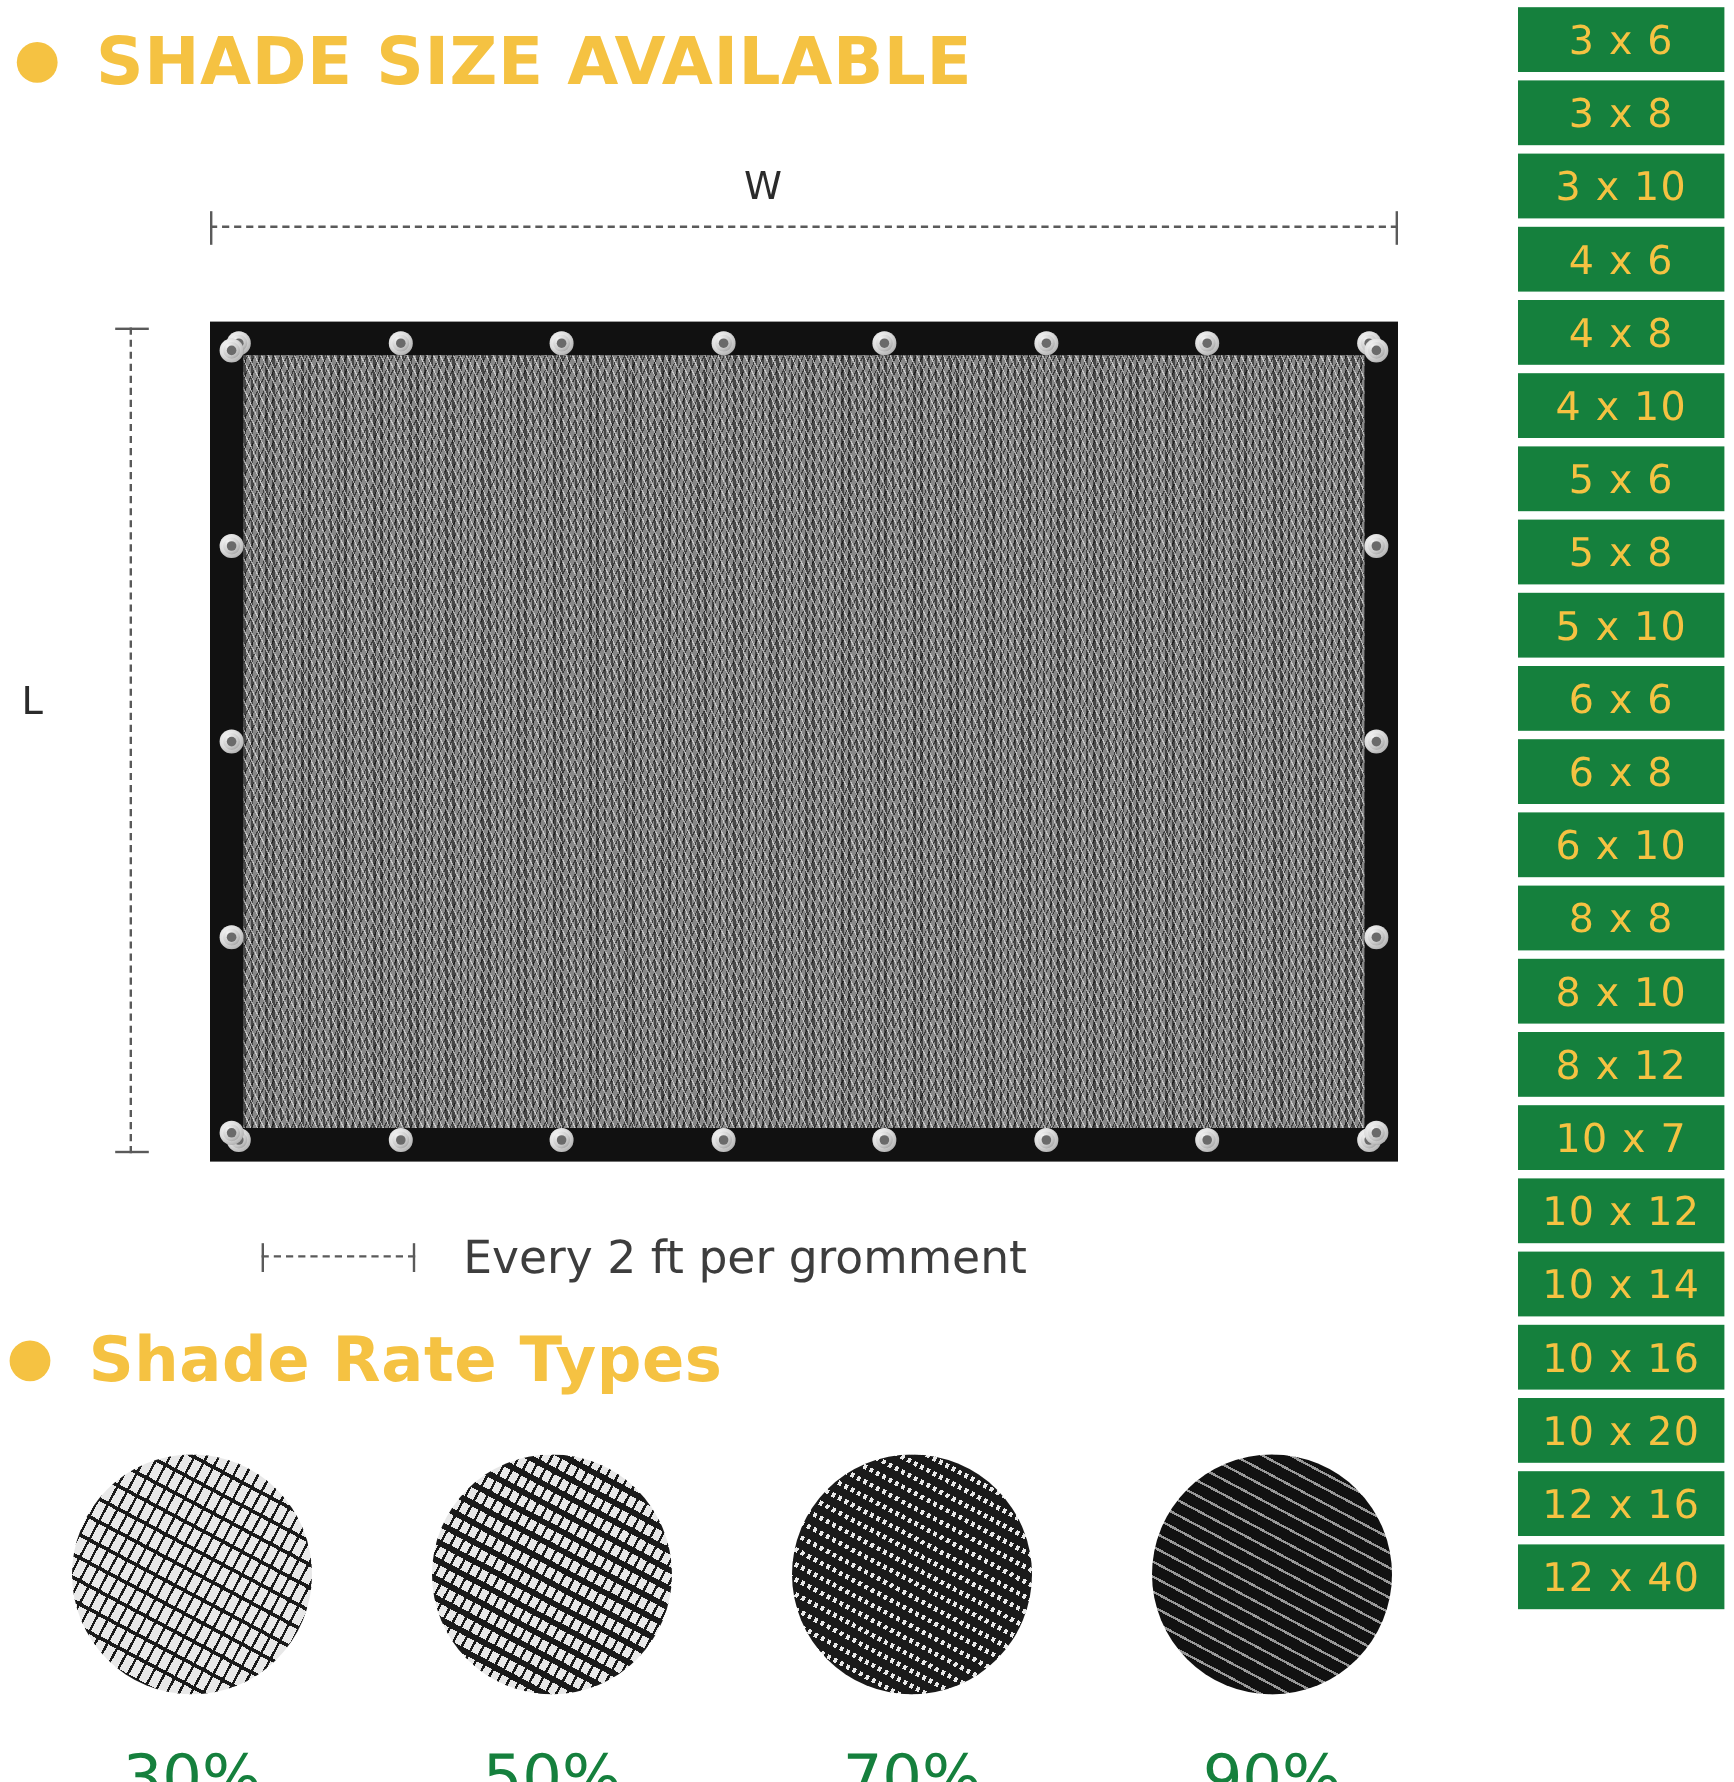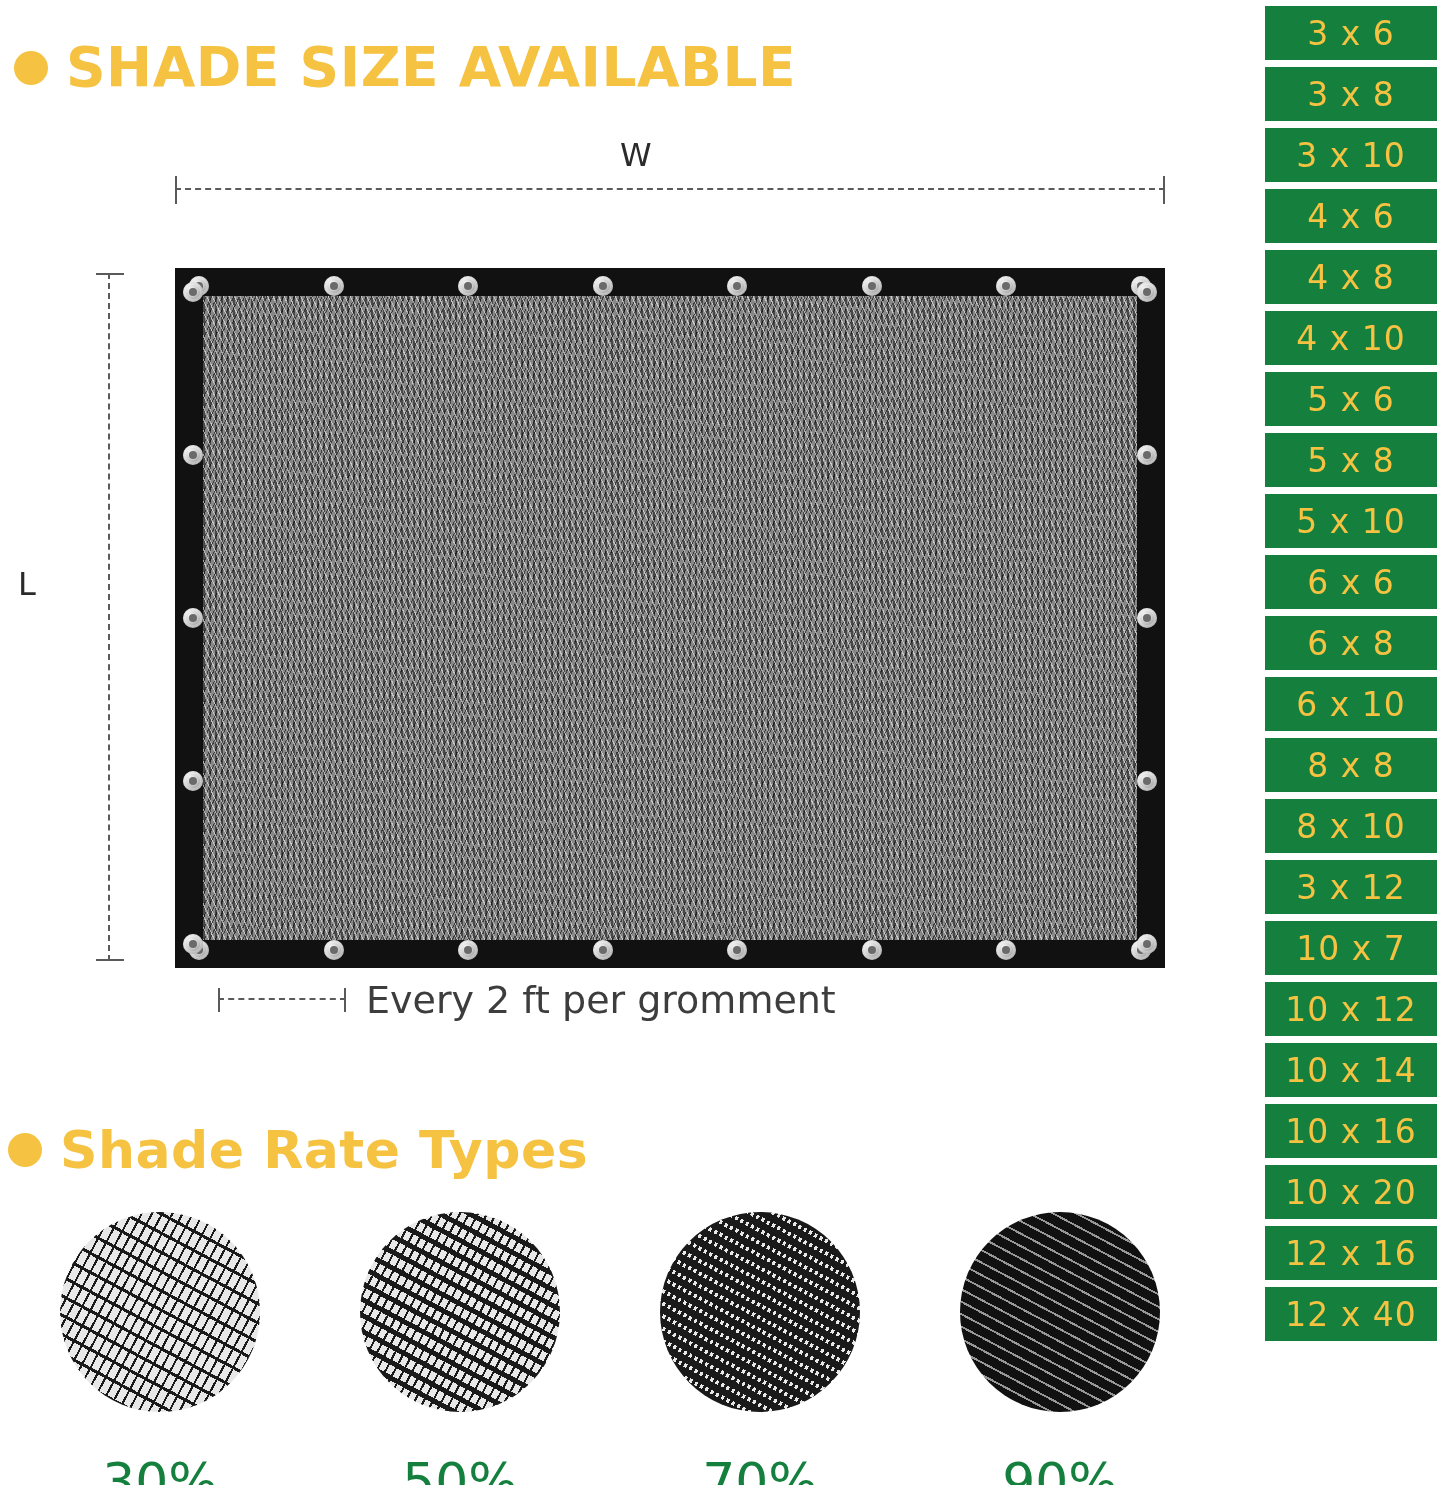"SHADE SIZE AVAILABLE" .heading { gap: 18px -> 32px; margin-top: 16px -> none }
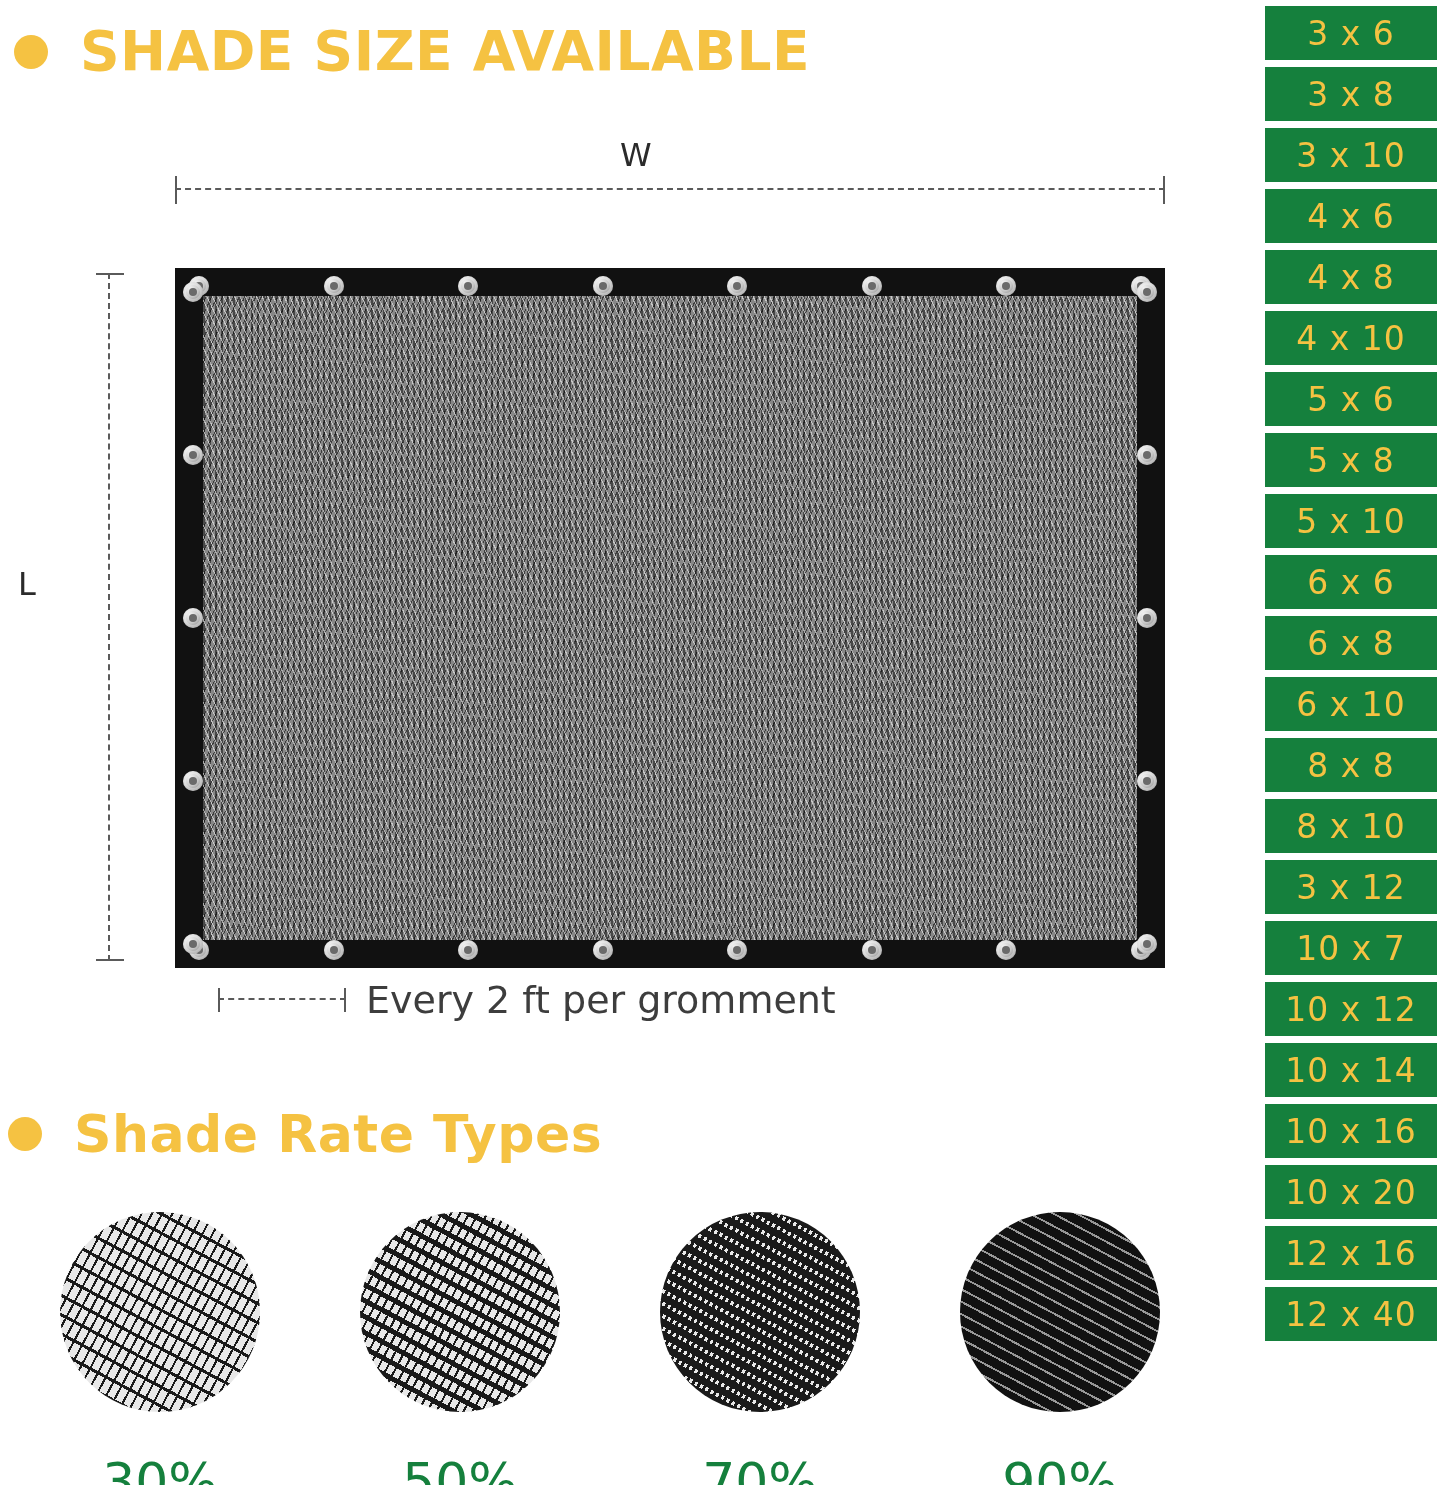"3 x 12" div.size-chip { text: 3 -> 8 }
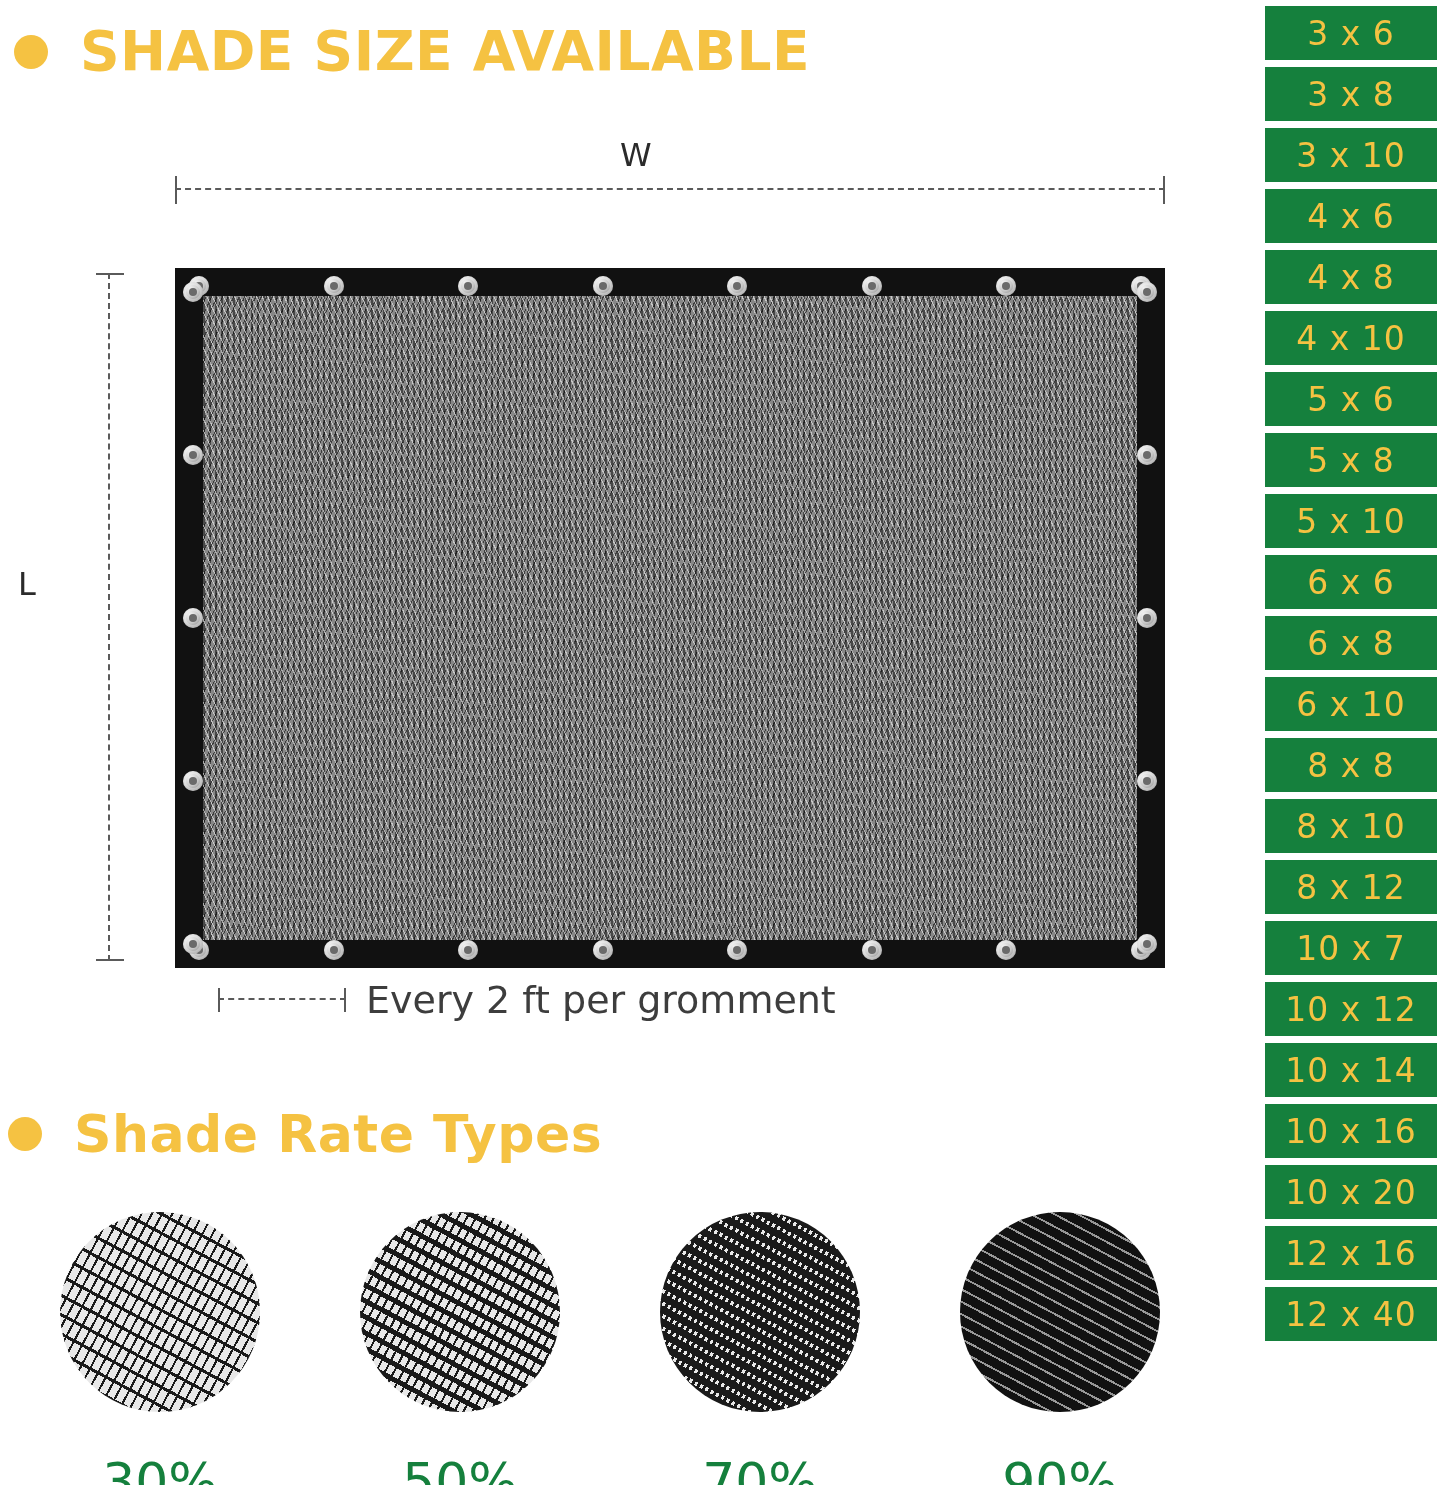"Every 2 ft per gromment" .spacing-note { gap: 20px -> 40px; top: 858px -> 906px }
